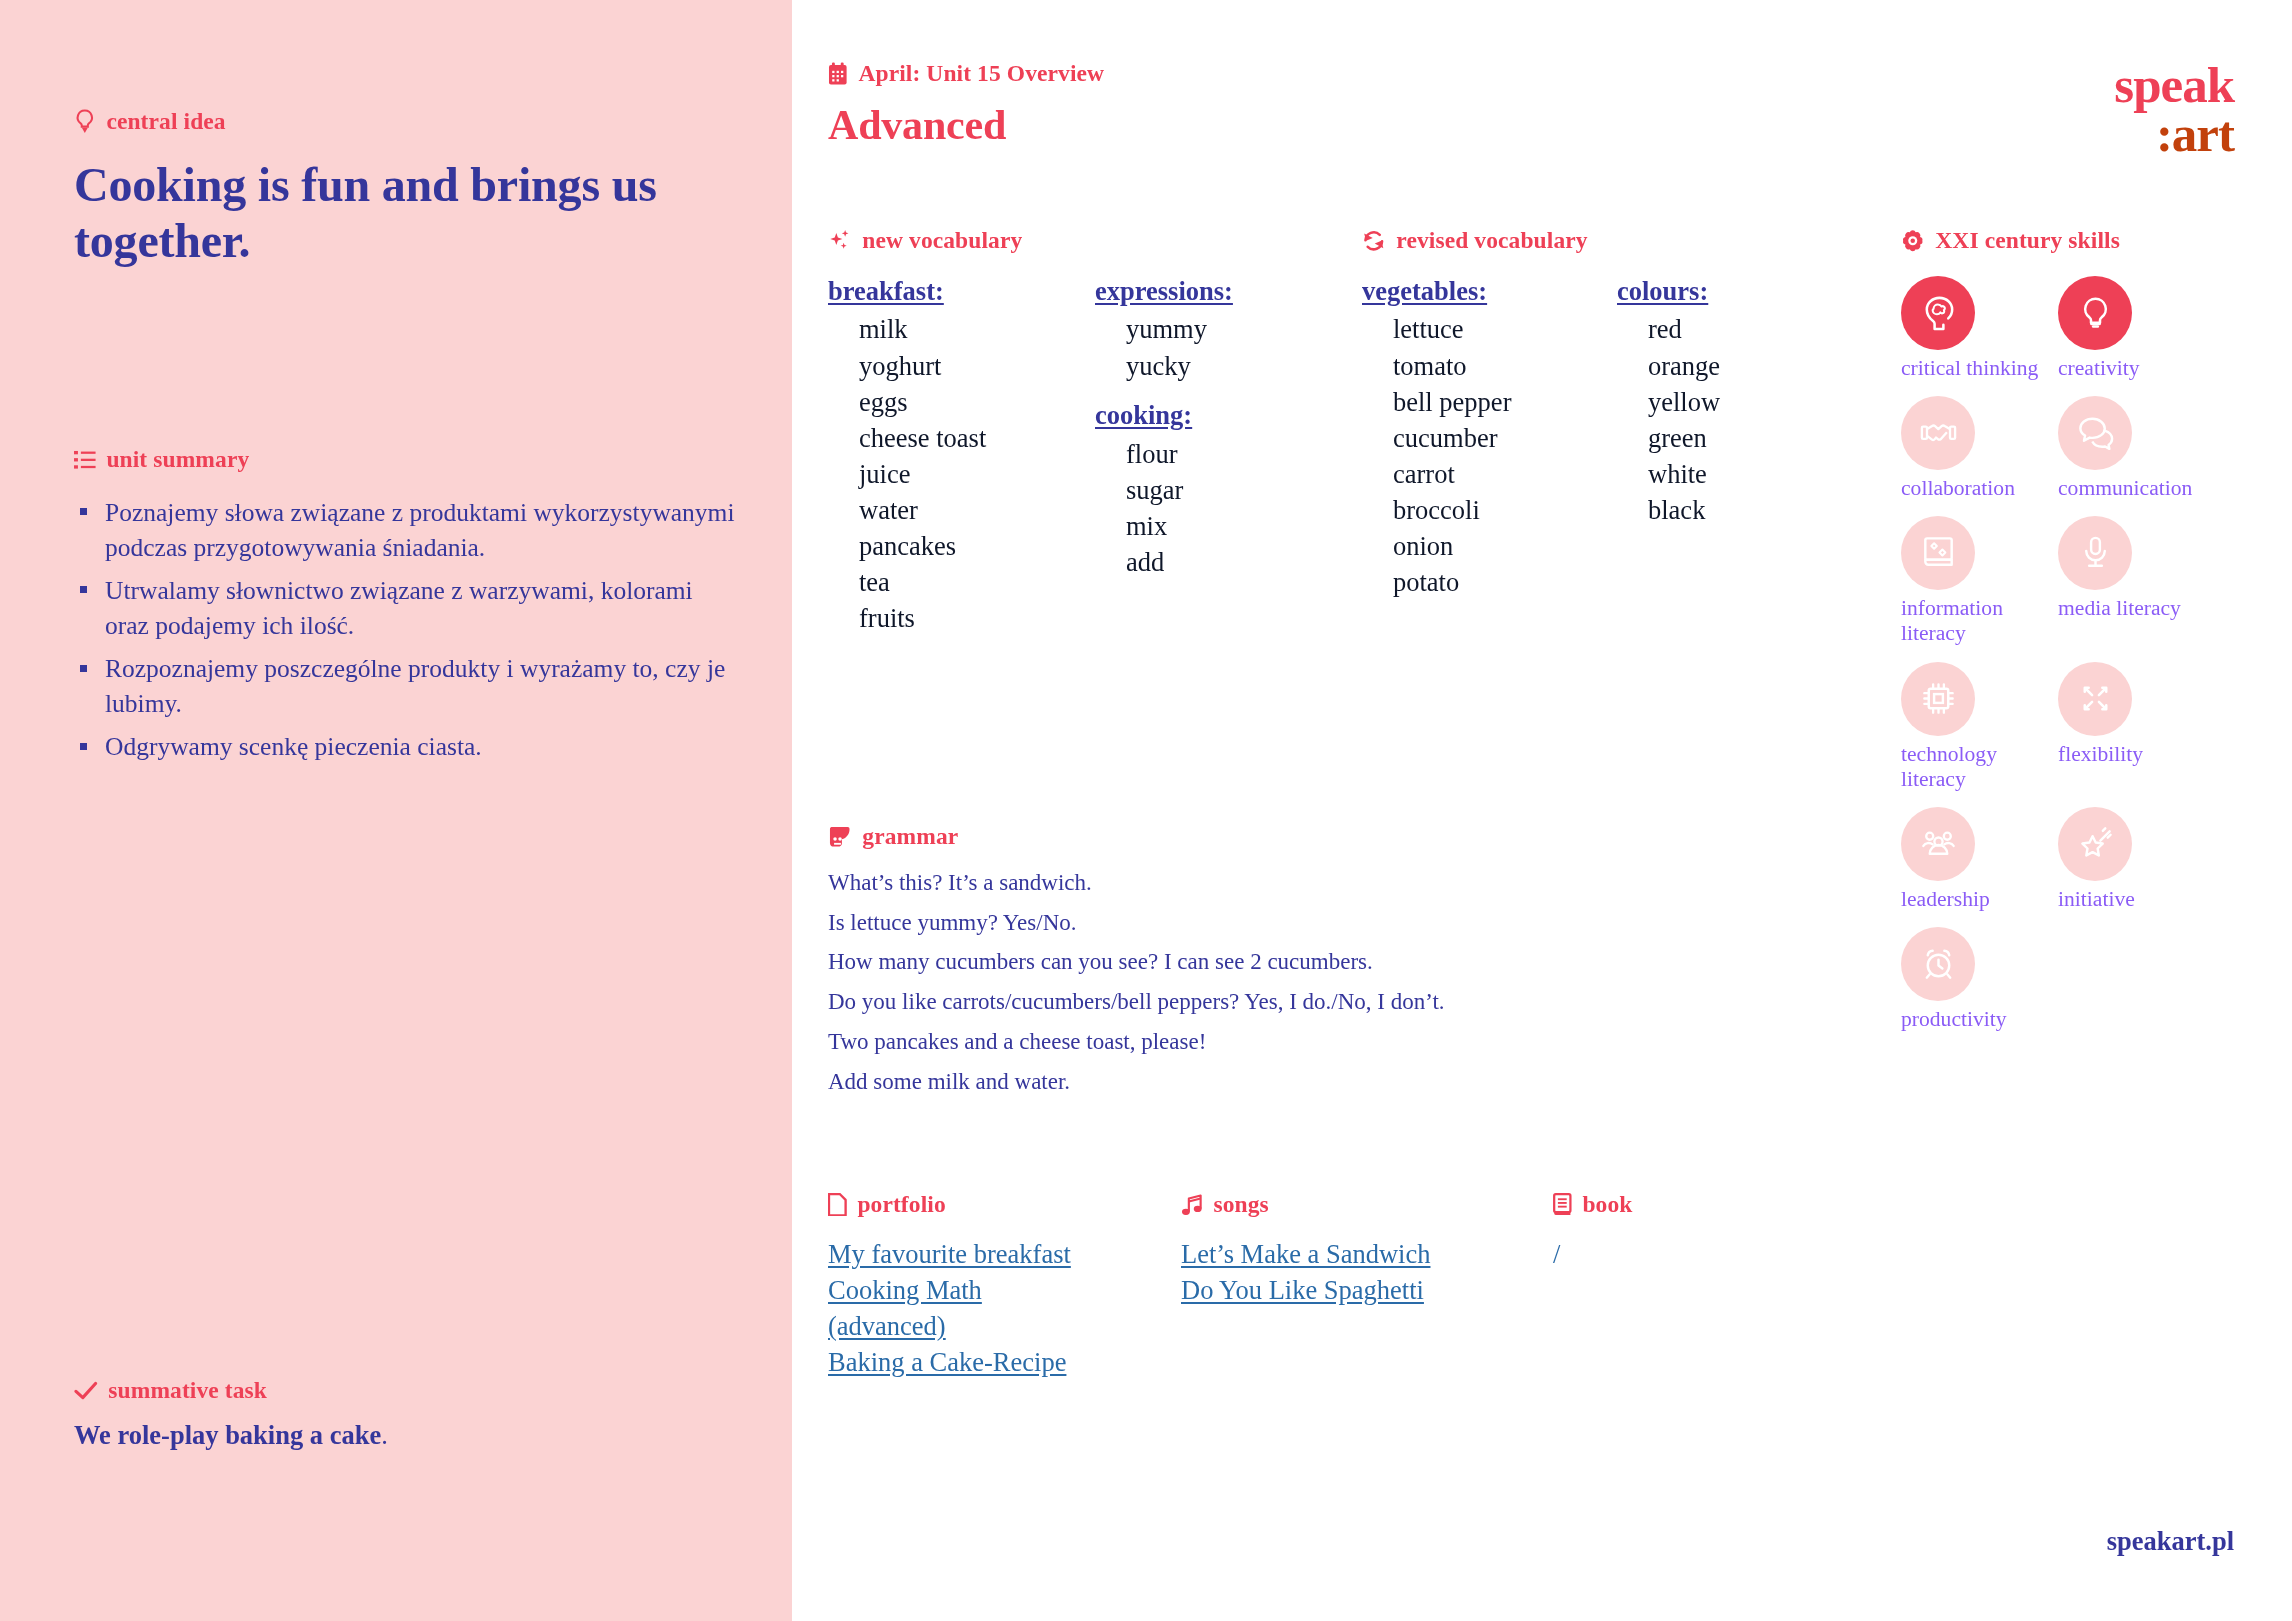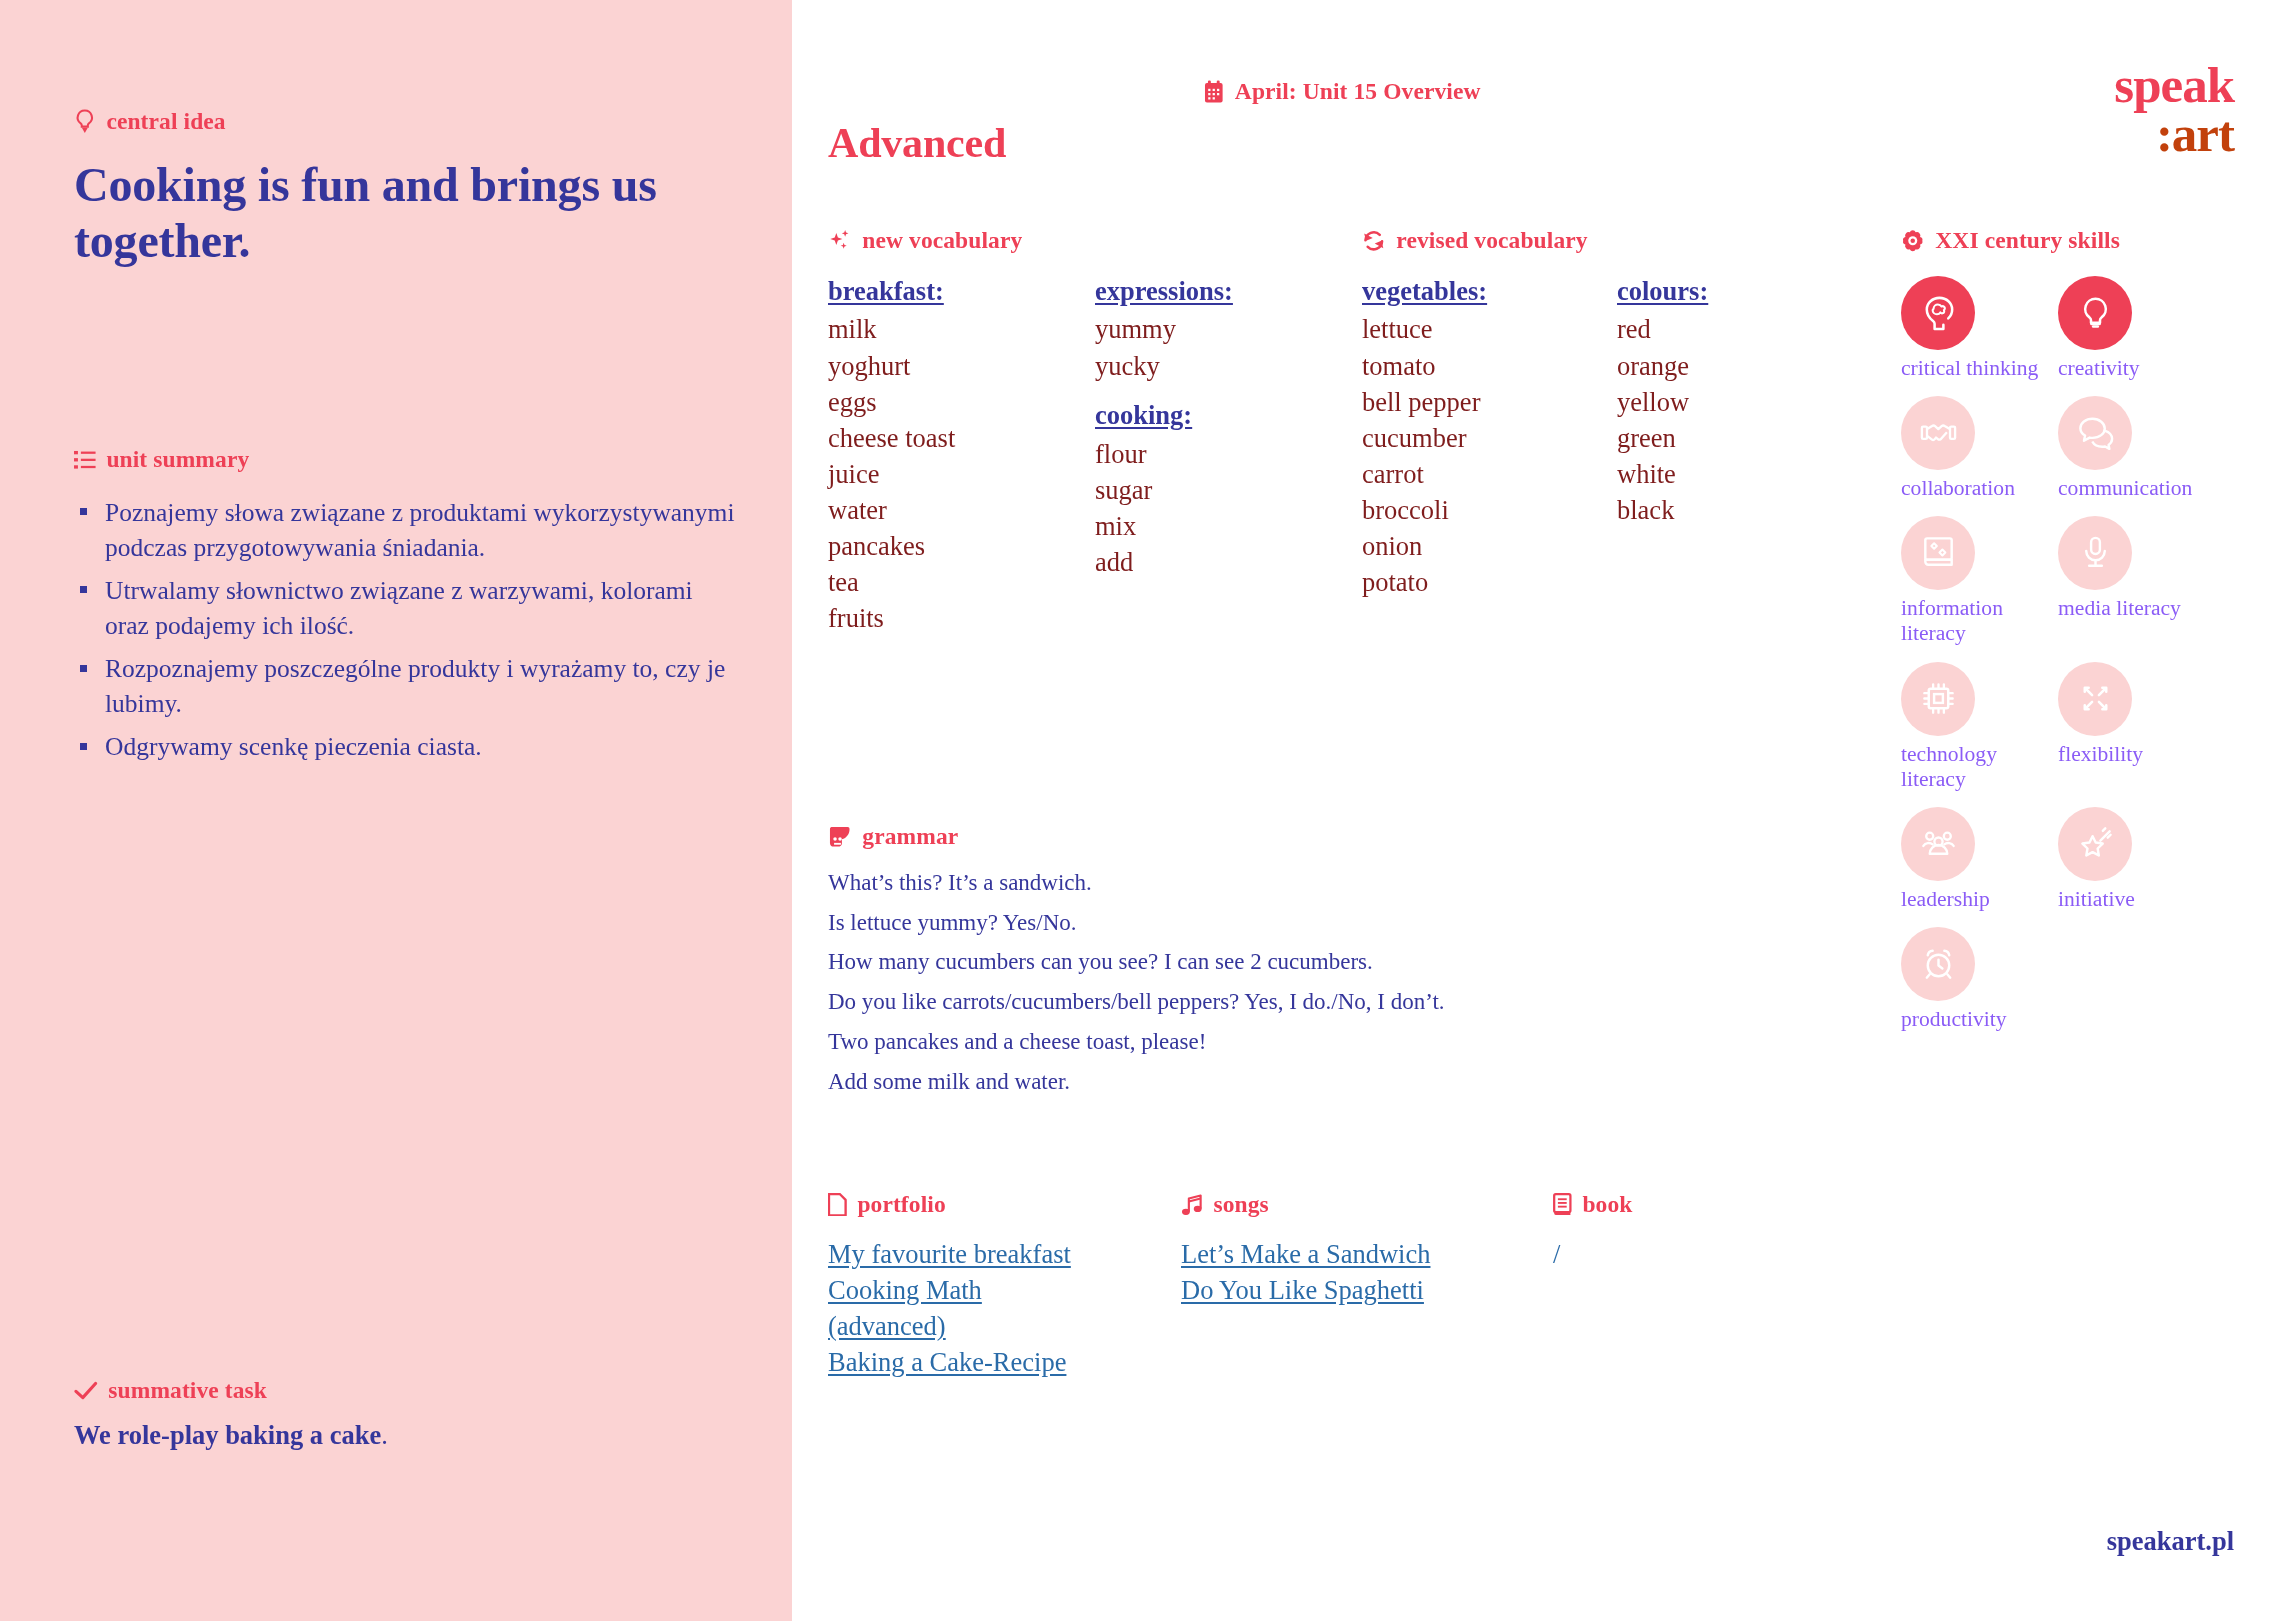"April: Unit 15 Overview" .overview-label { justify-content: center -> none; margin-top: 78px -> 60px }
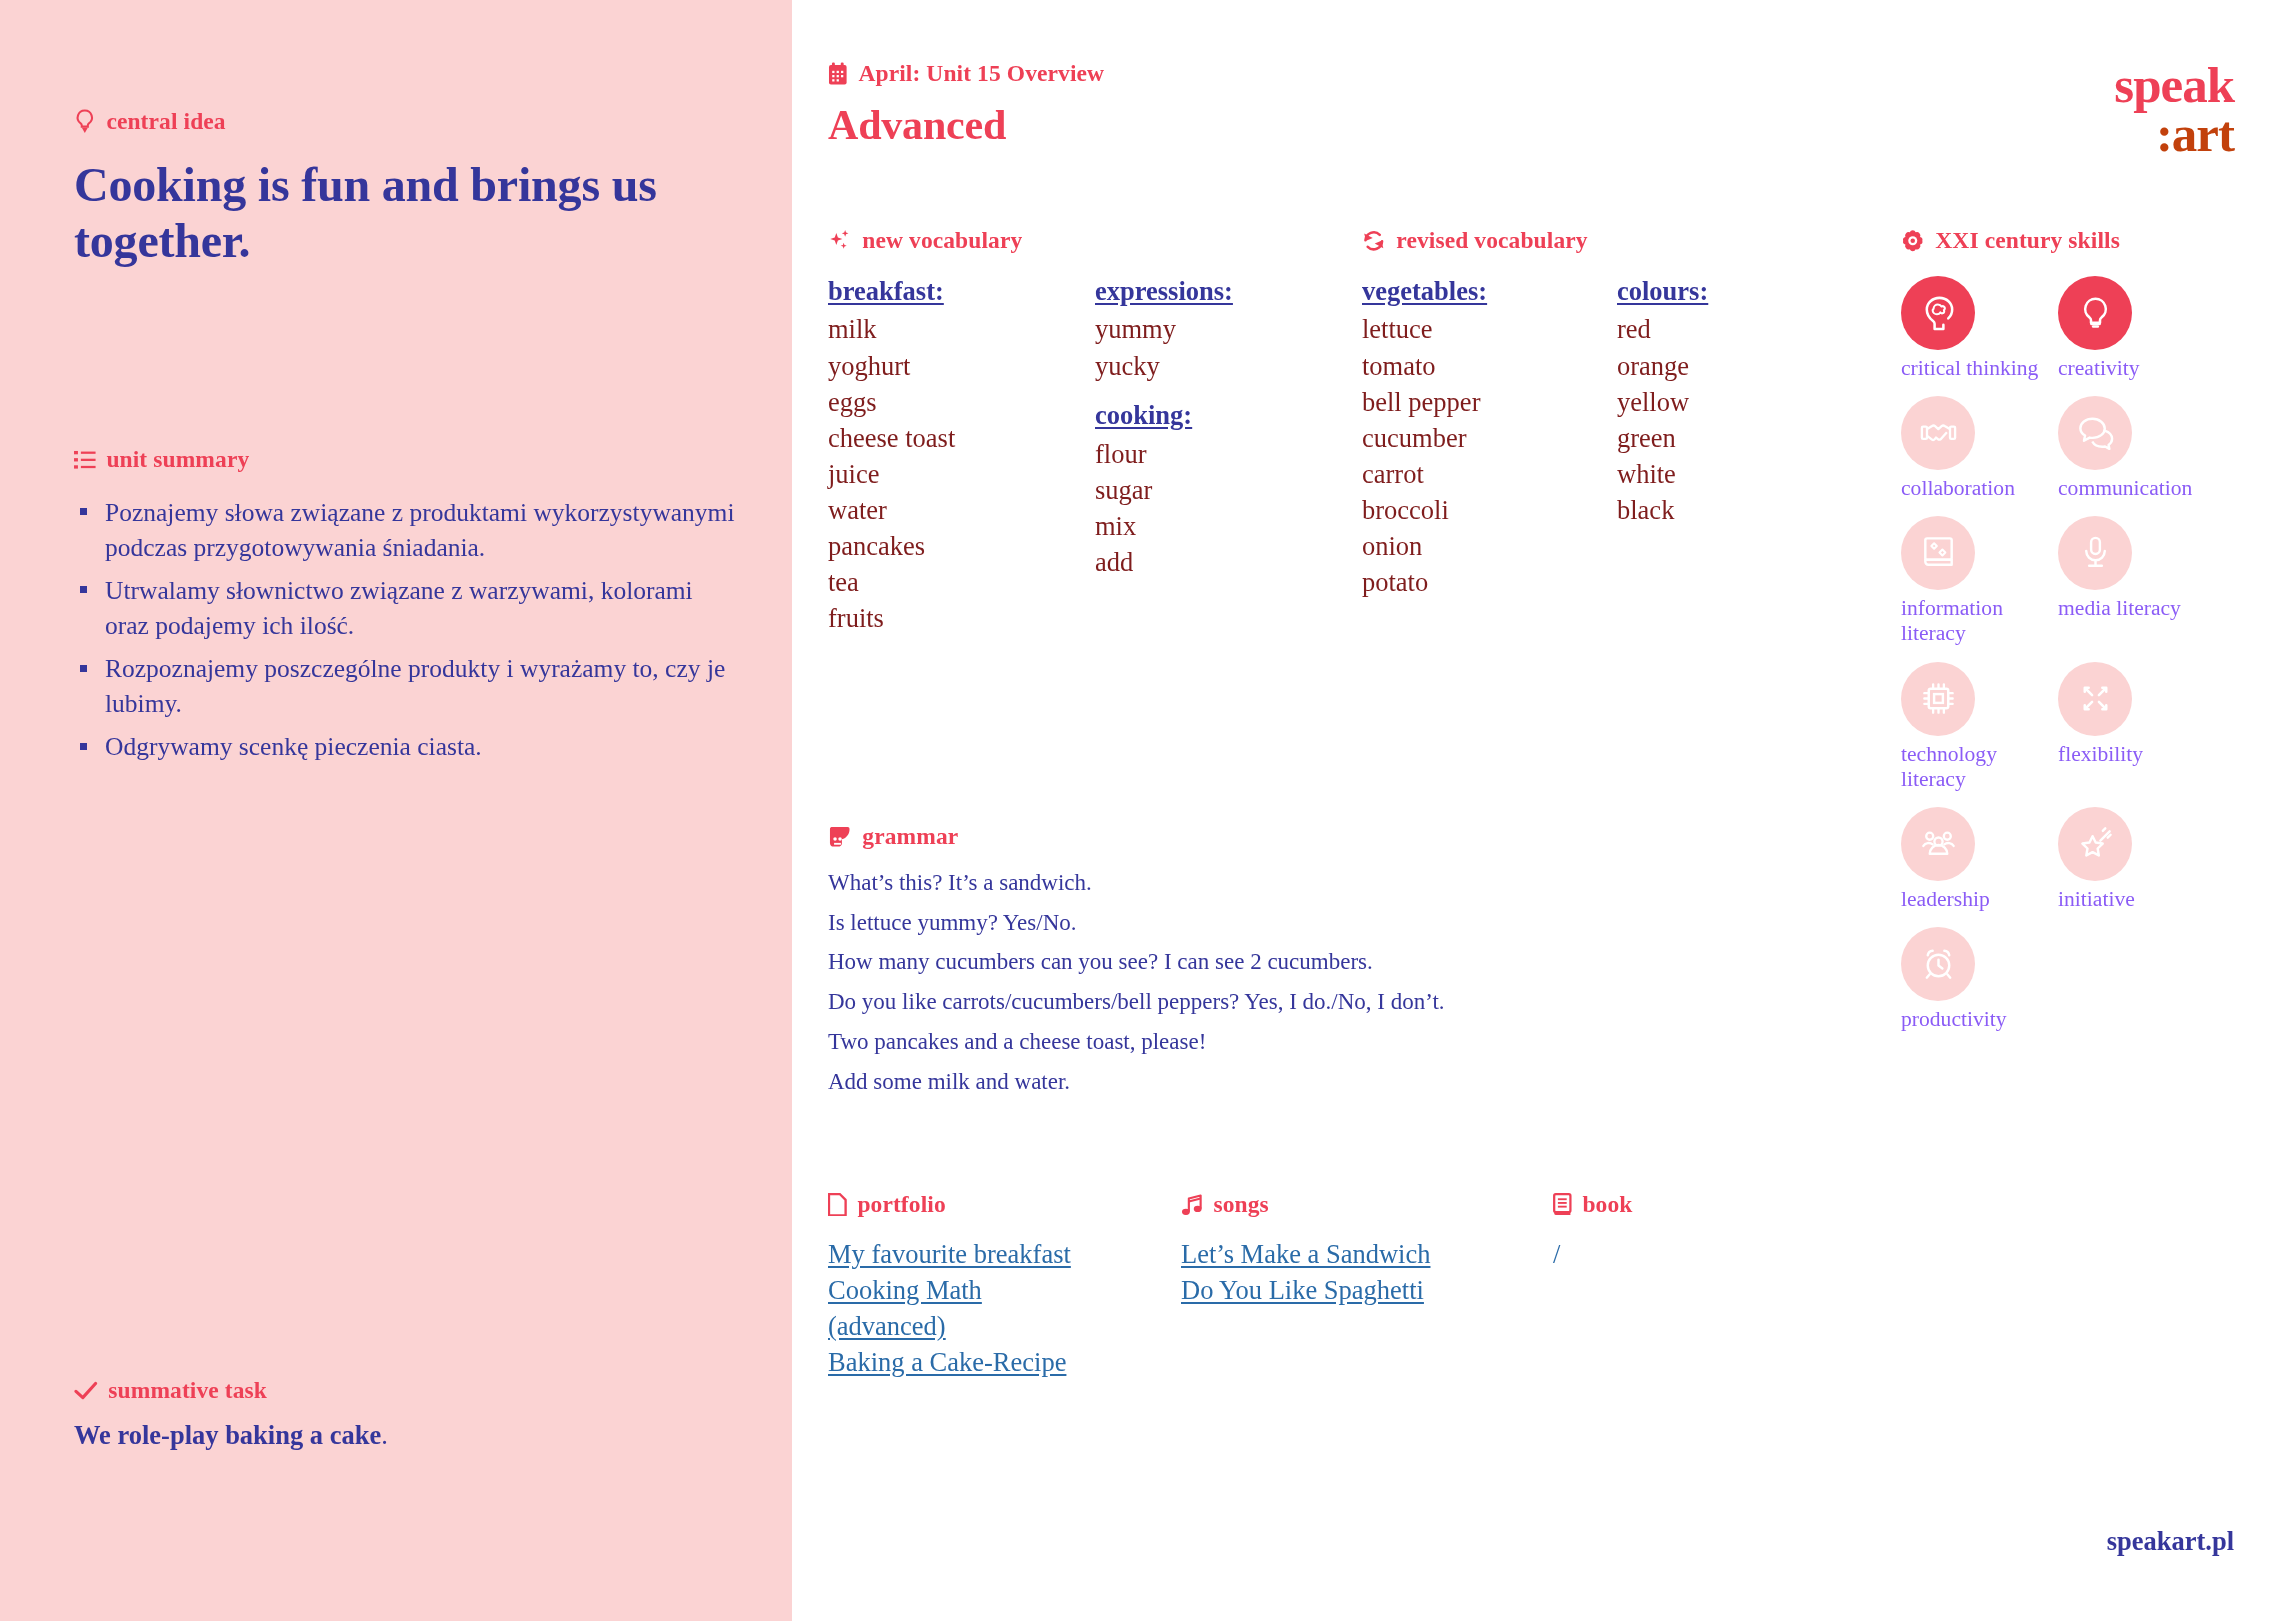"milk" .vocab-word { color: #7f1d1d -> #0f172a; margin-left: none -> 31px }
